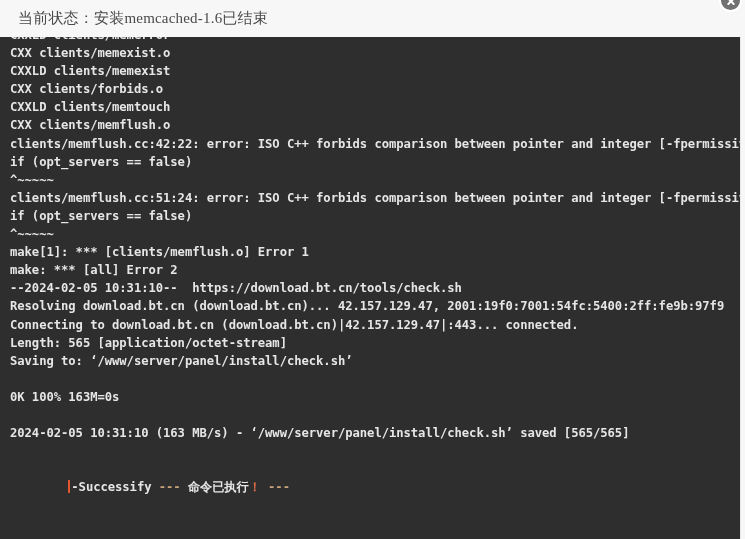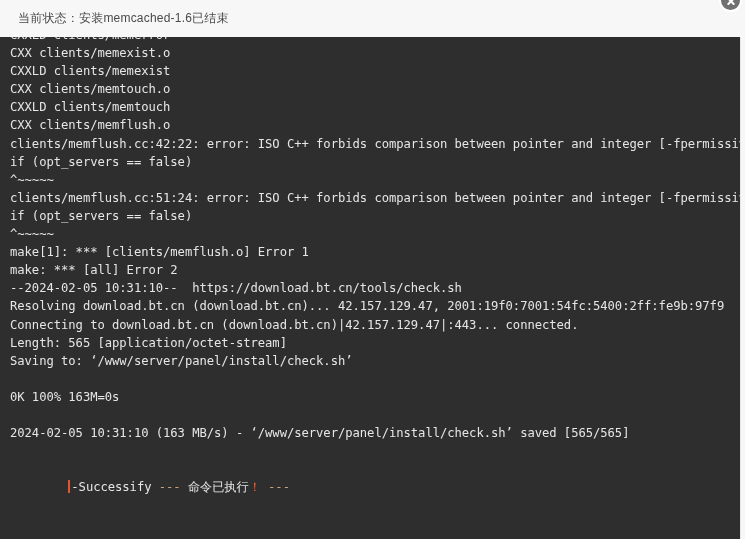"当前状态：安装memcached-1.6已结束" .status-header-text { font-family: Liberation Sans, sans-serif -> Liberation Serif, serif; font-size: 12px -> 15px }
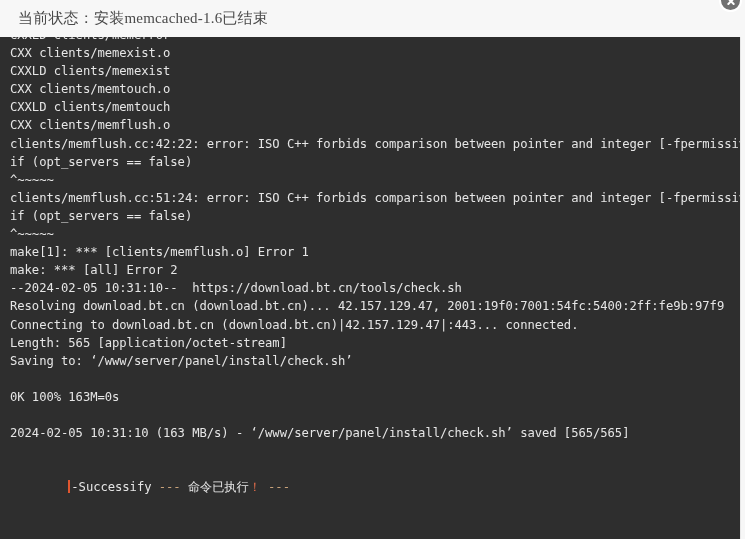"CXX clients/memexist.o" .terminal { font-weight: none -> bold }
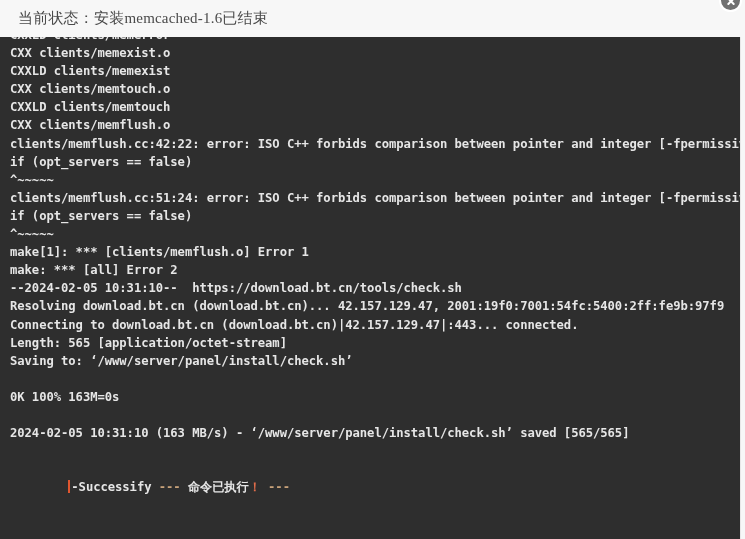"CXX clients/memtouch.o" div.term-line { text: clients/memtouch.o -> clients/forbids.o }
